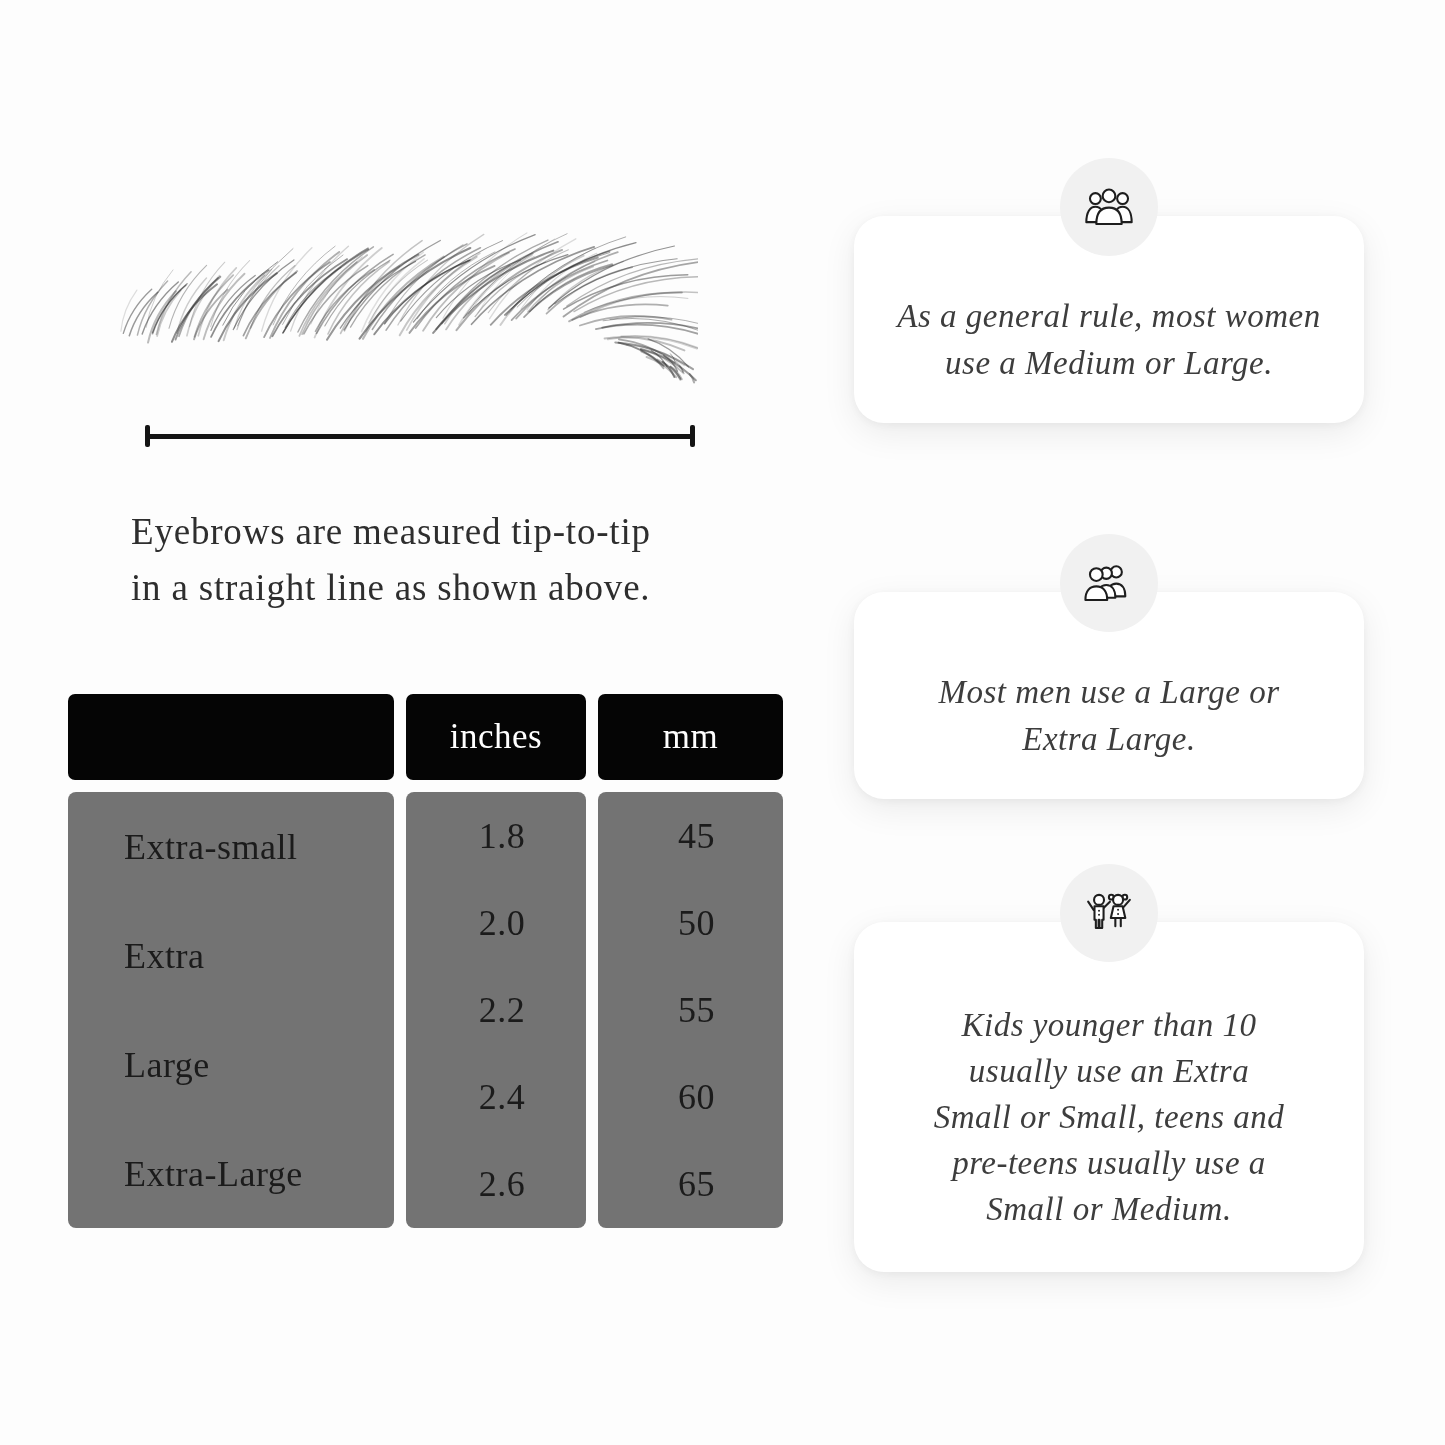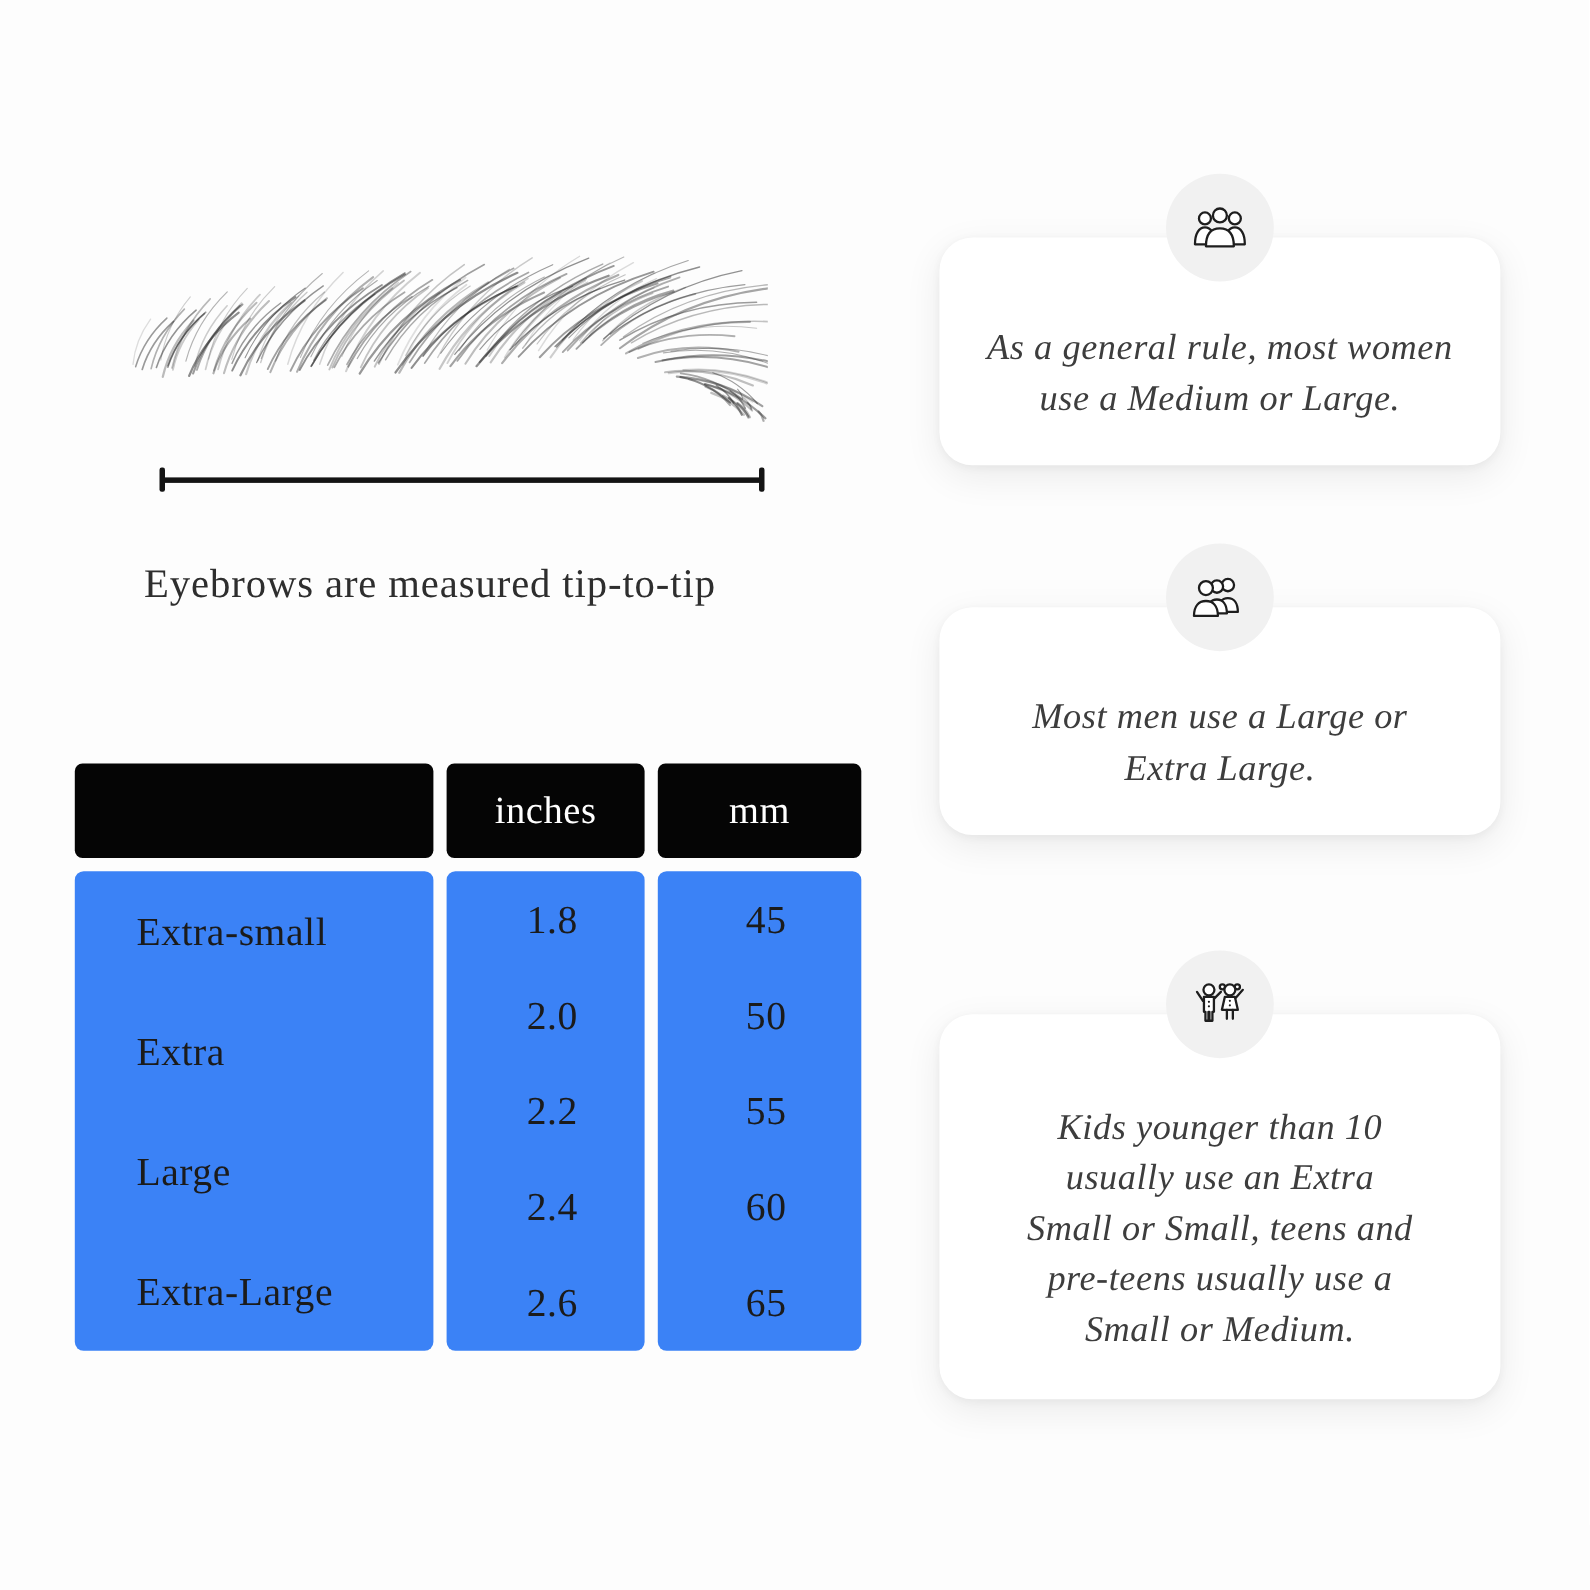"in a straight line as" span { html: none -> <span>in a straight line as shown above.</span> }
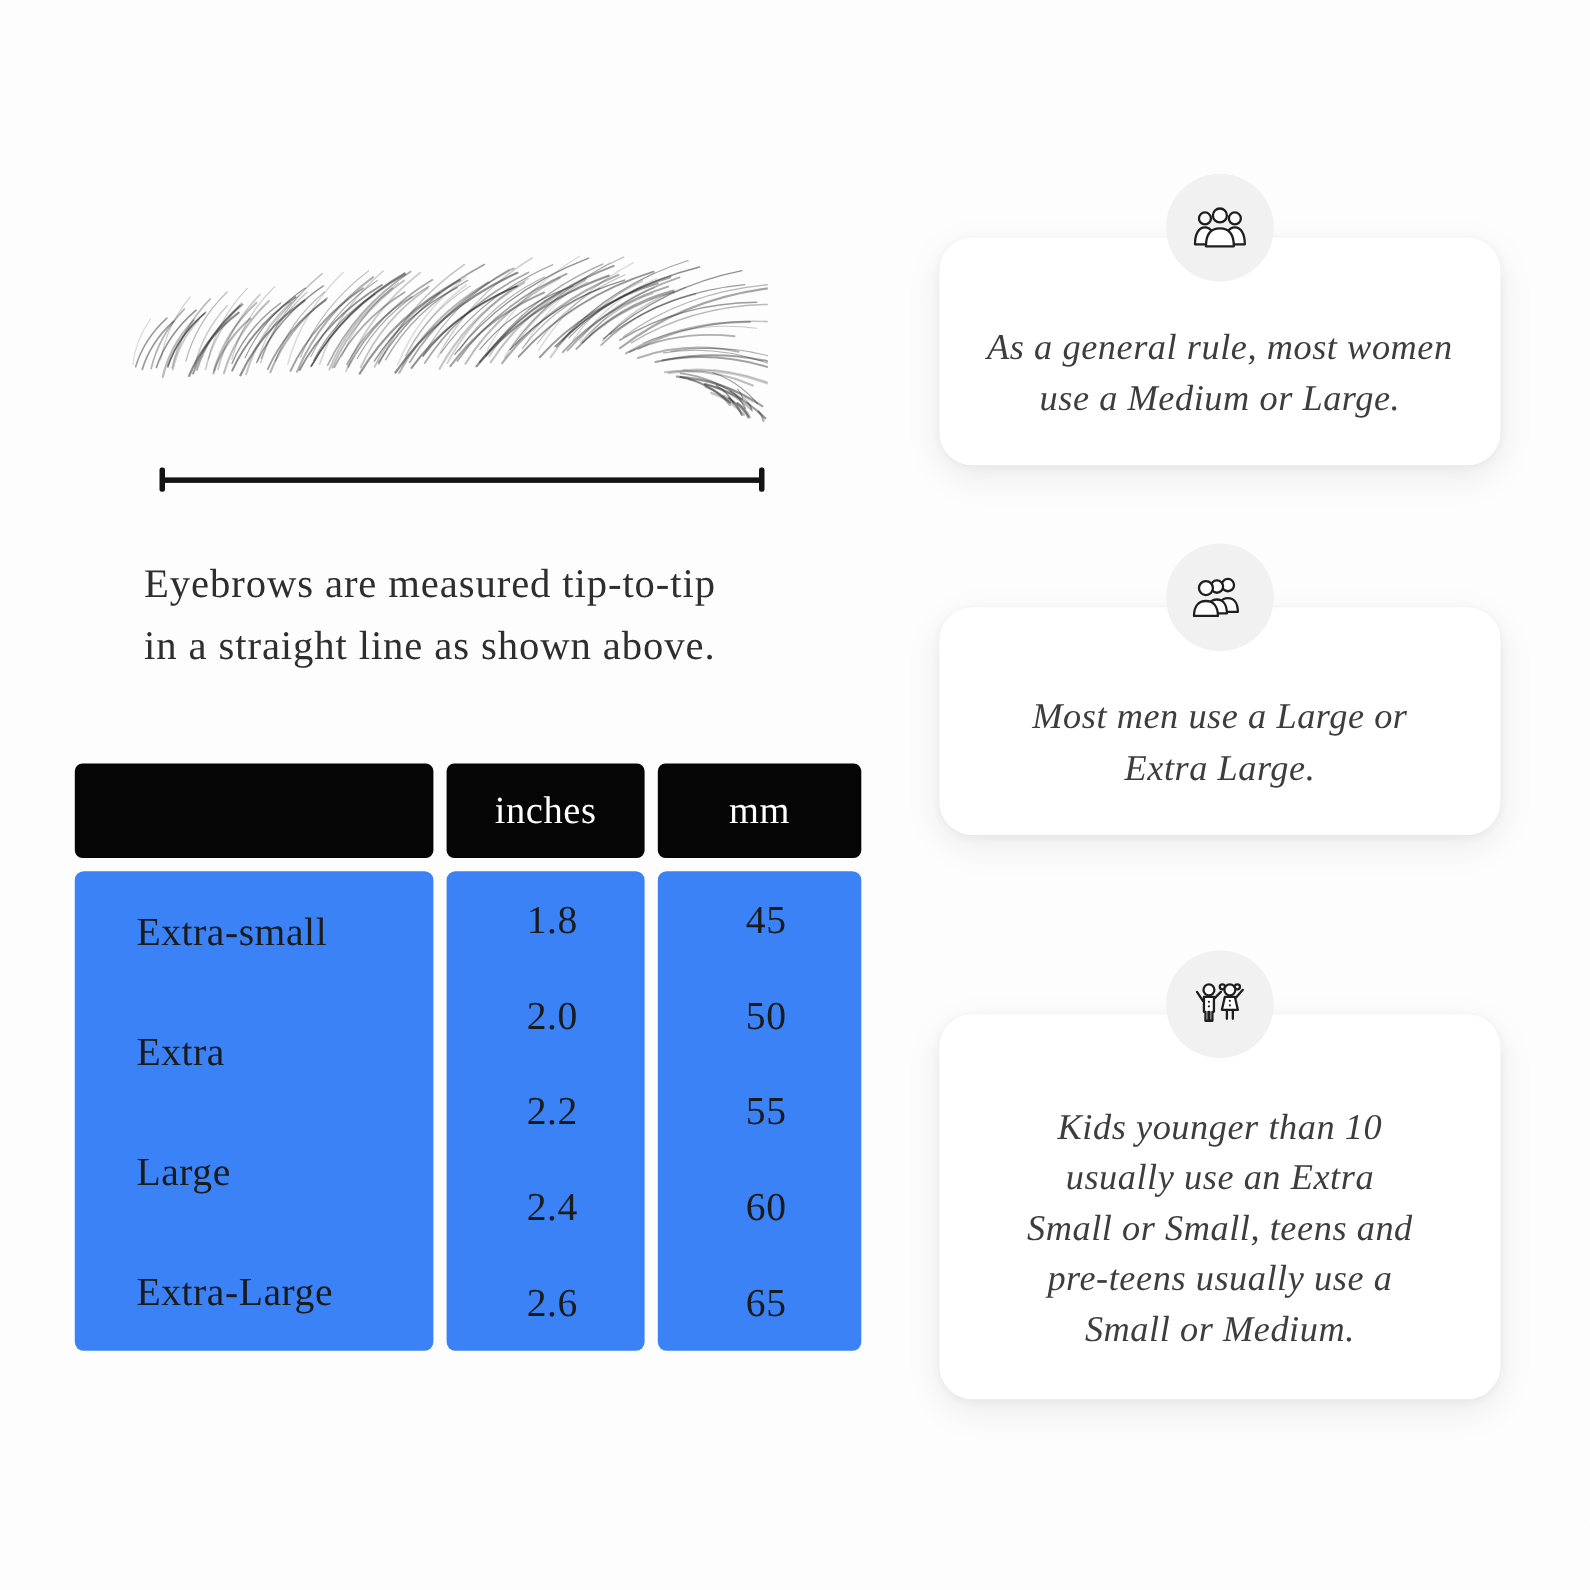"Most men use a Large" .card-2 { top: 552px -> 592px }
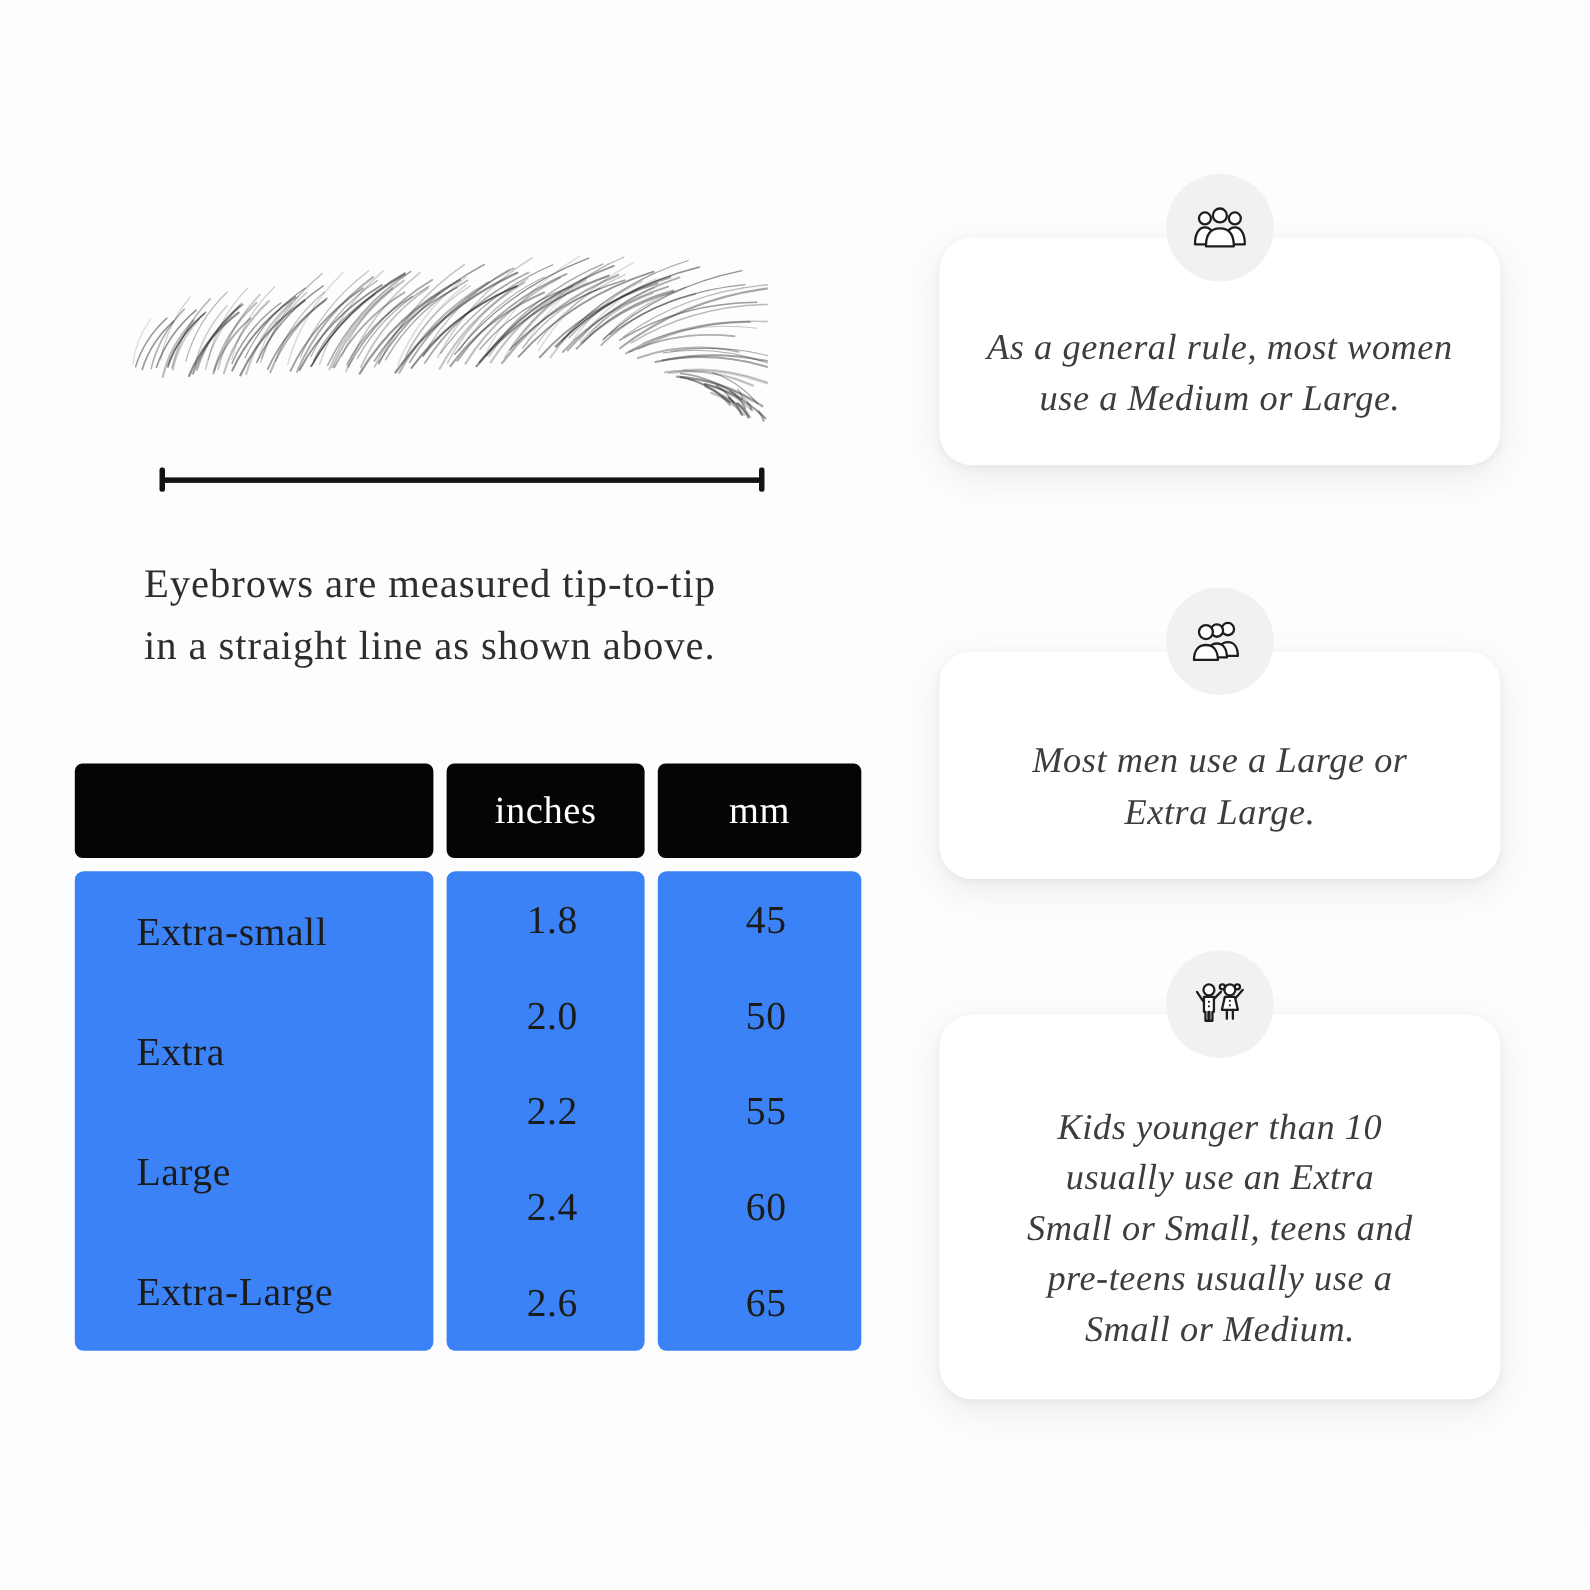"Extra-small" .tcol { background: #3b82f6 -> #737373 }
